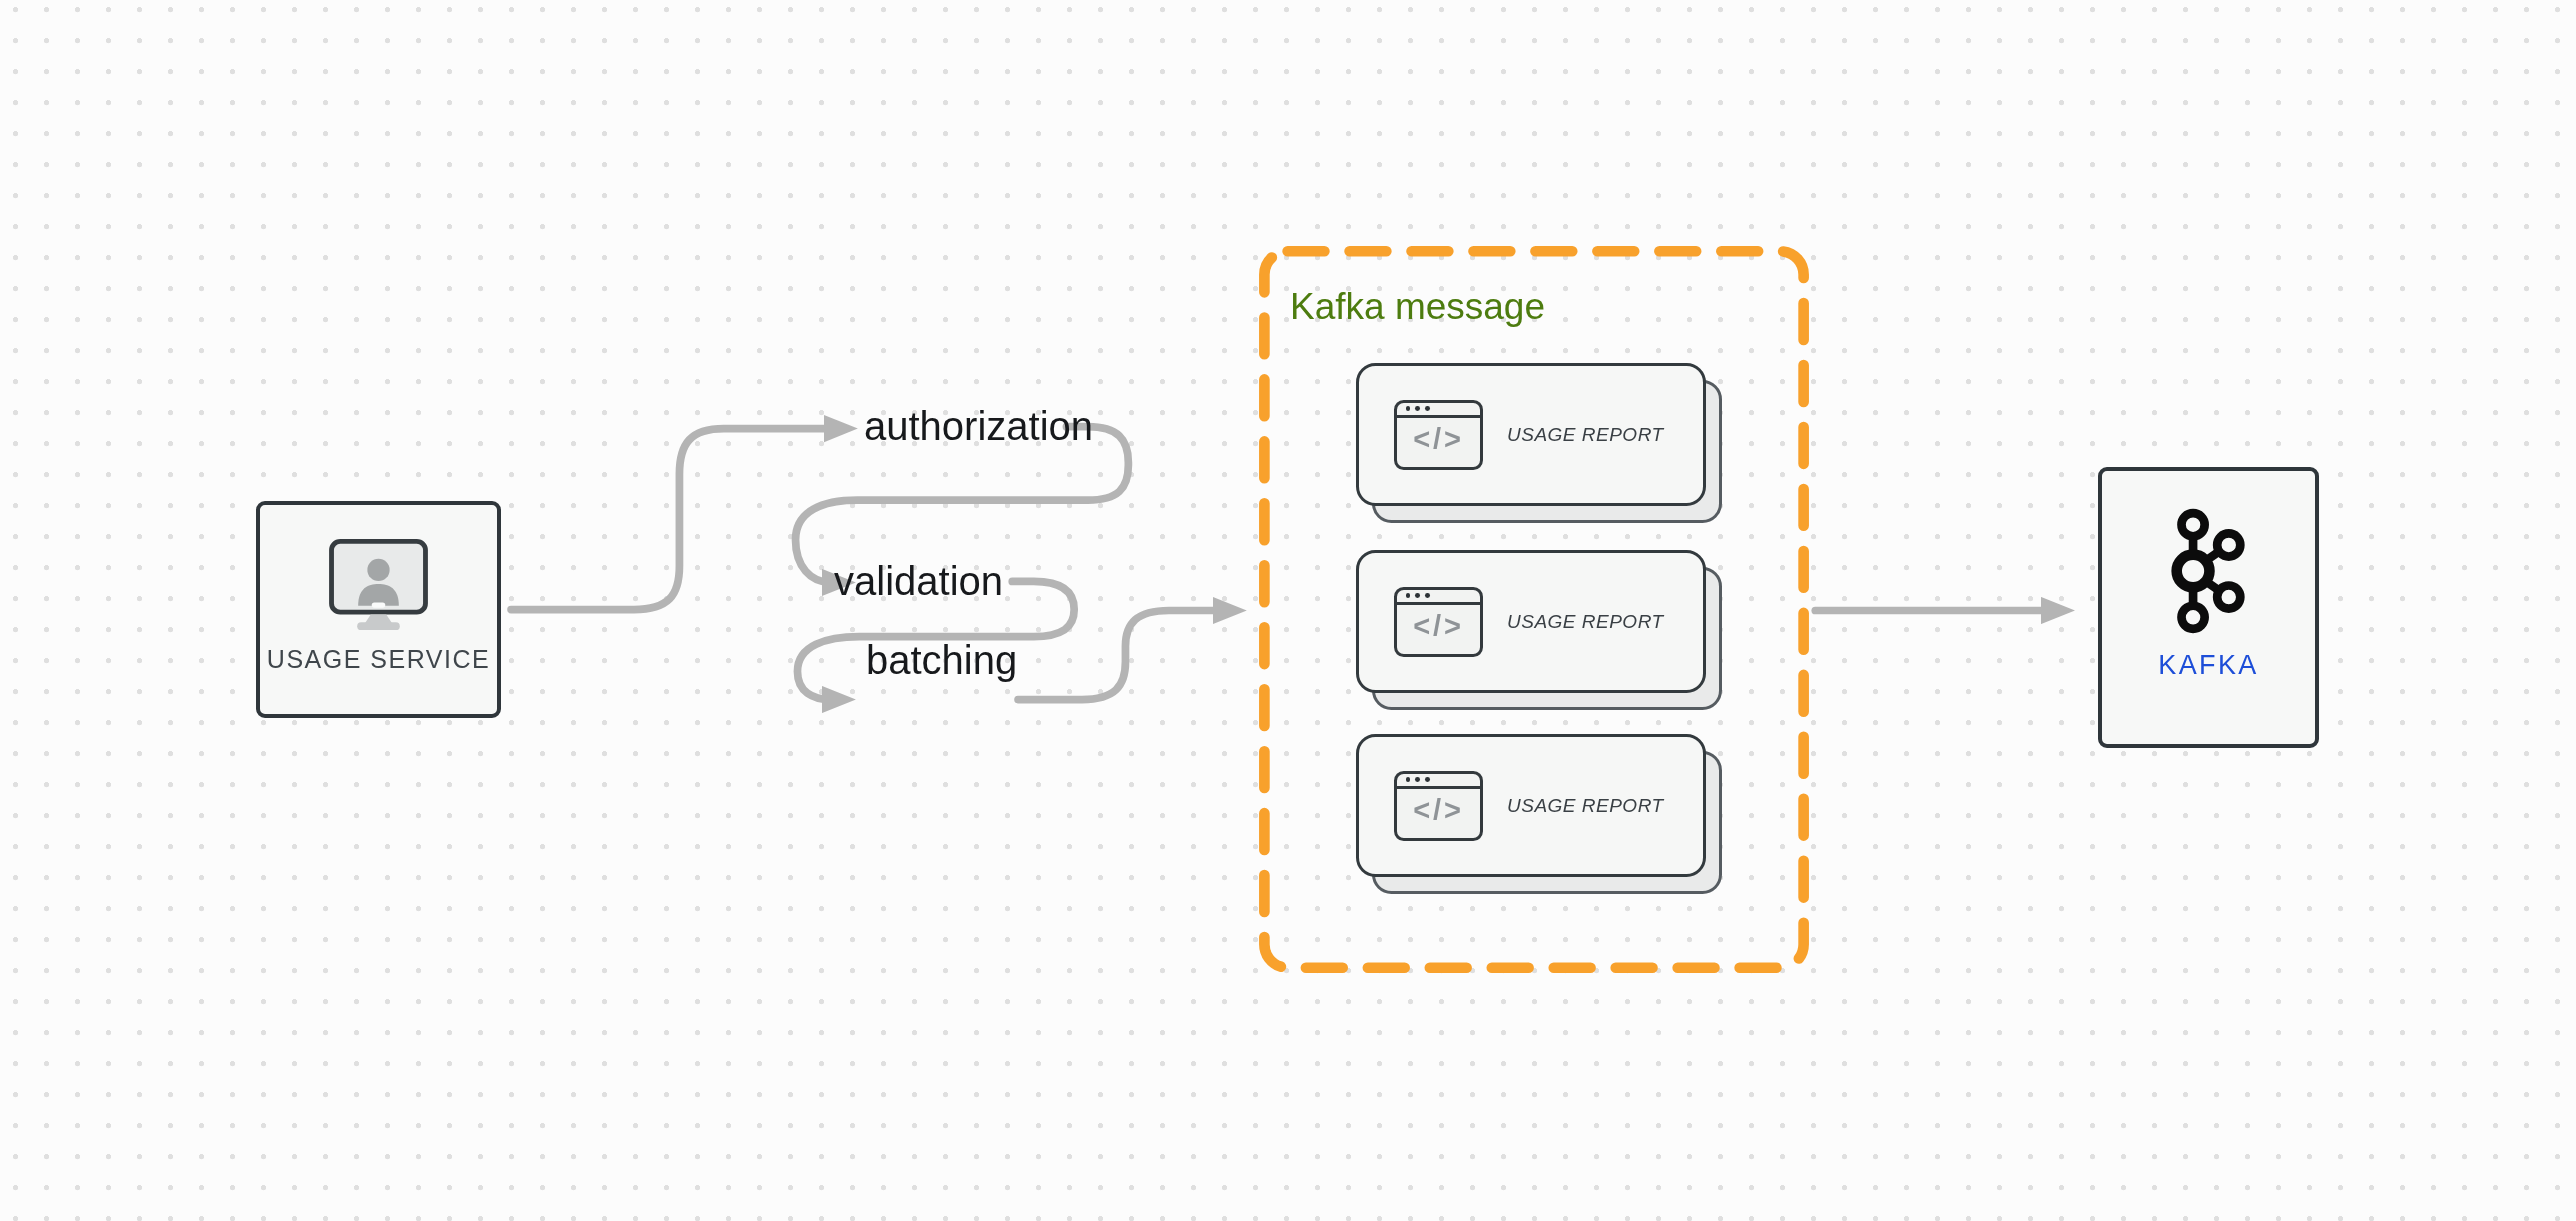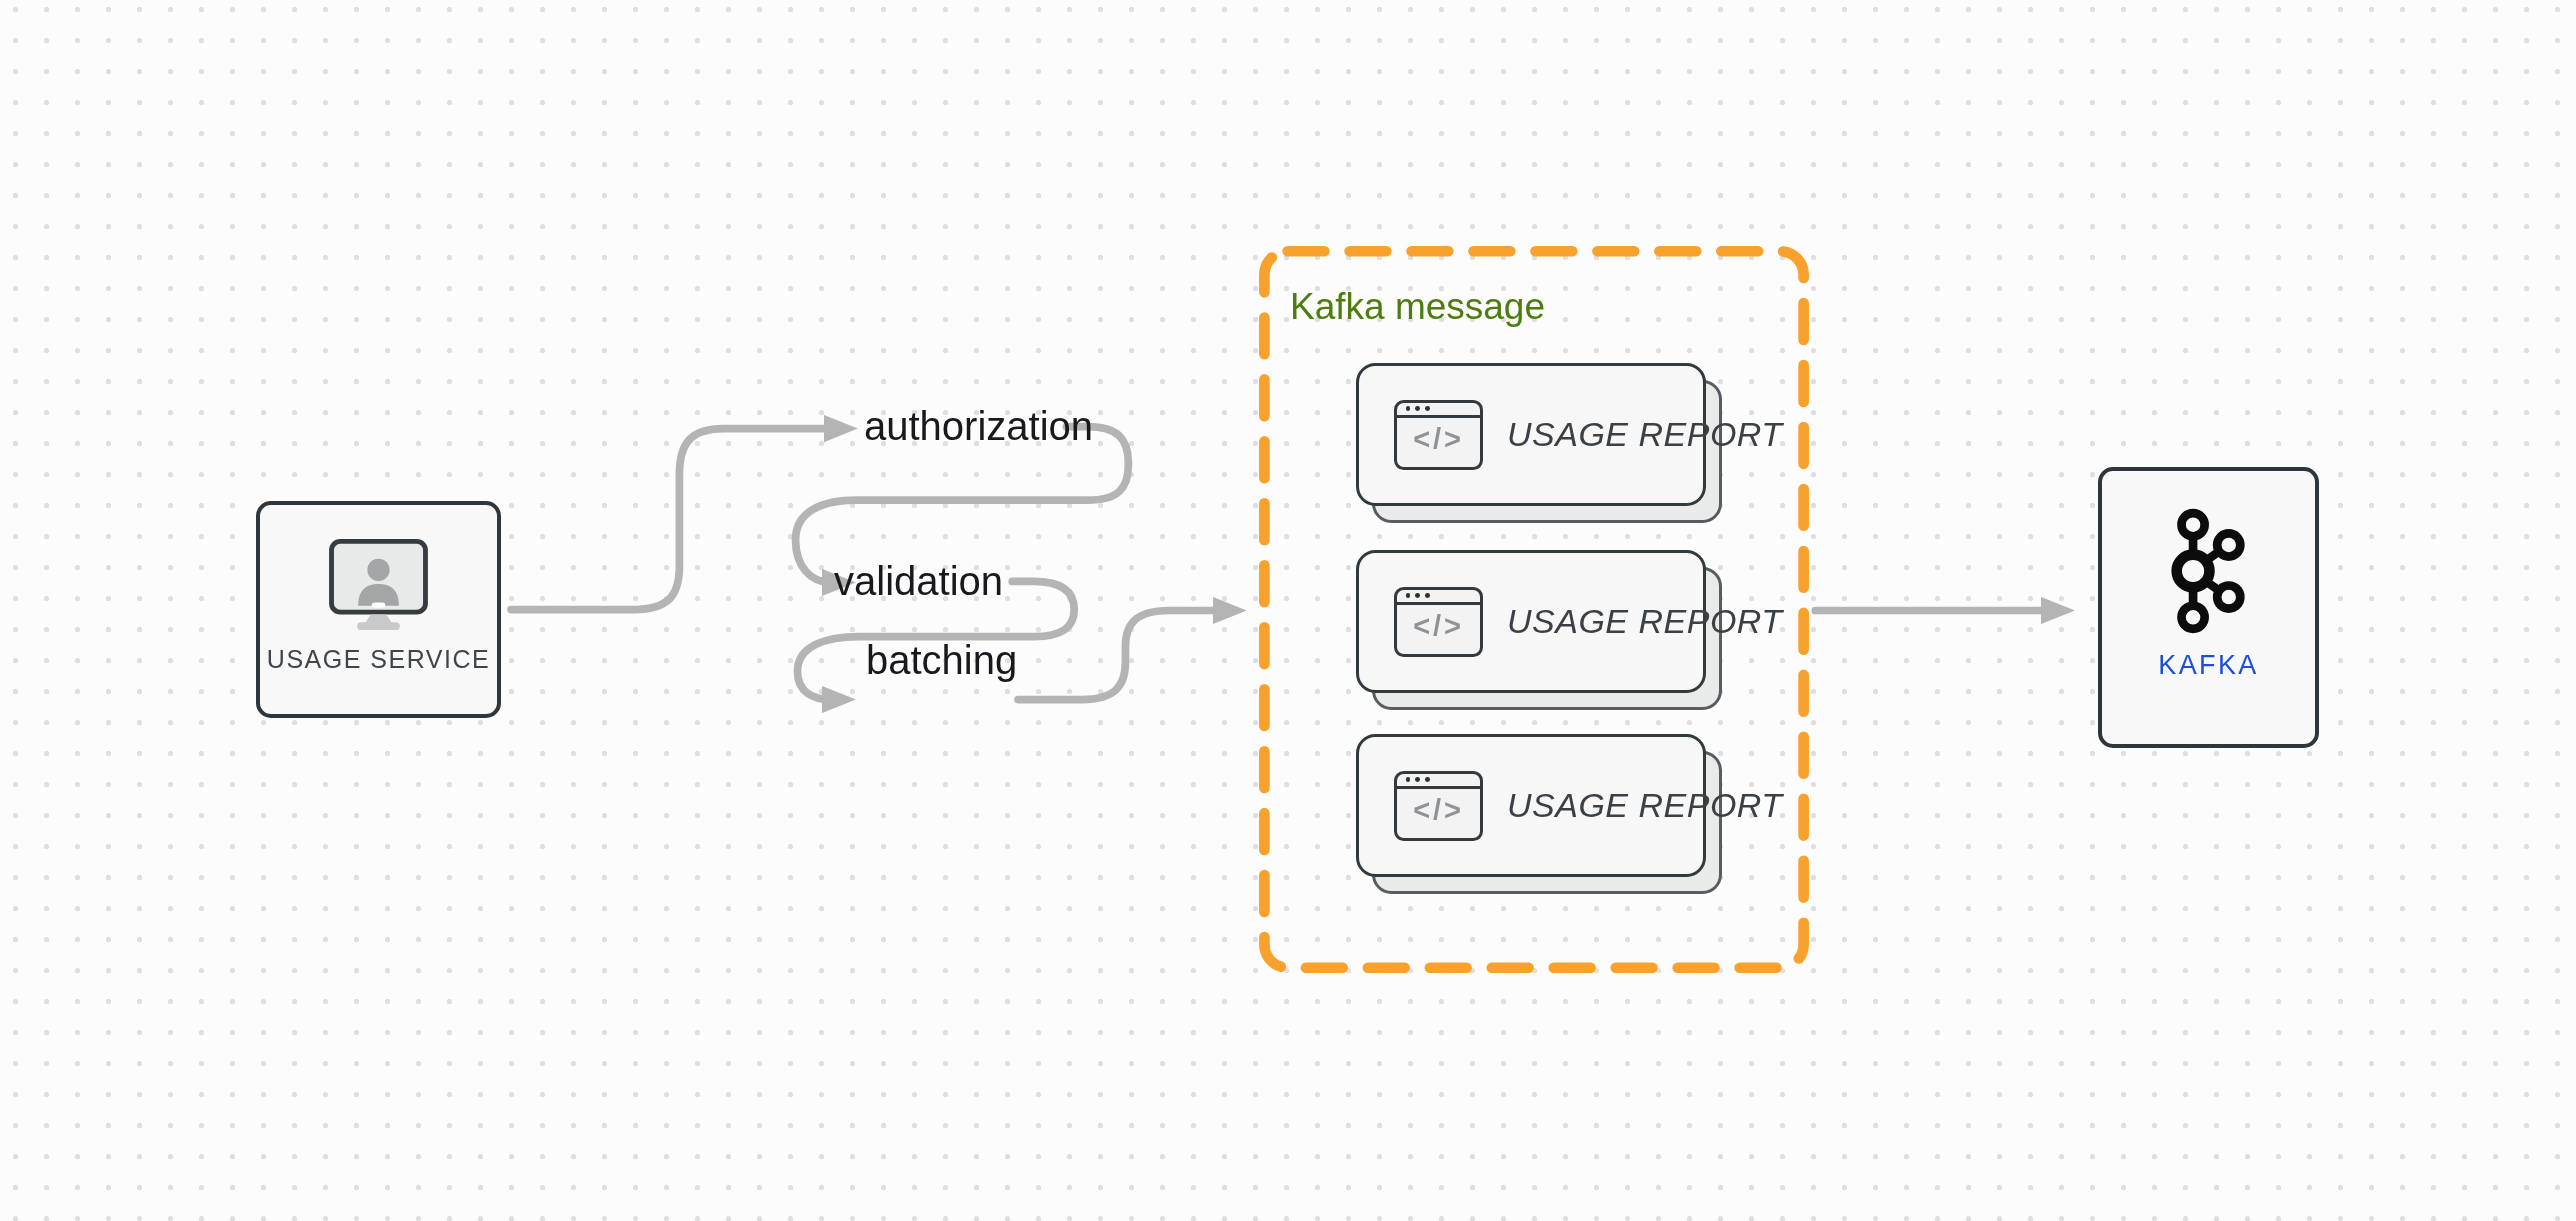"USAGE REPORT" .card-label { font-size: 34px -> 19px }
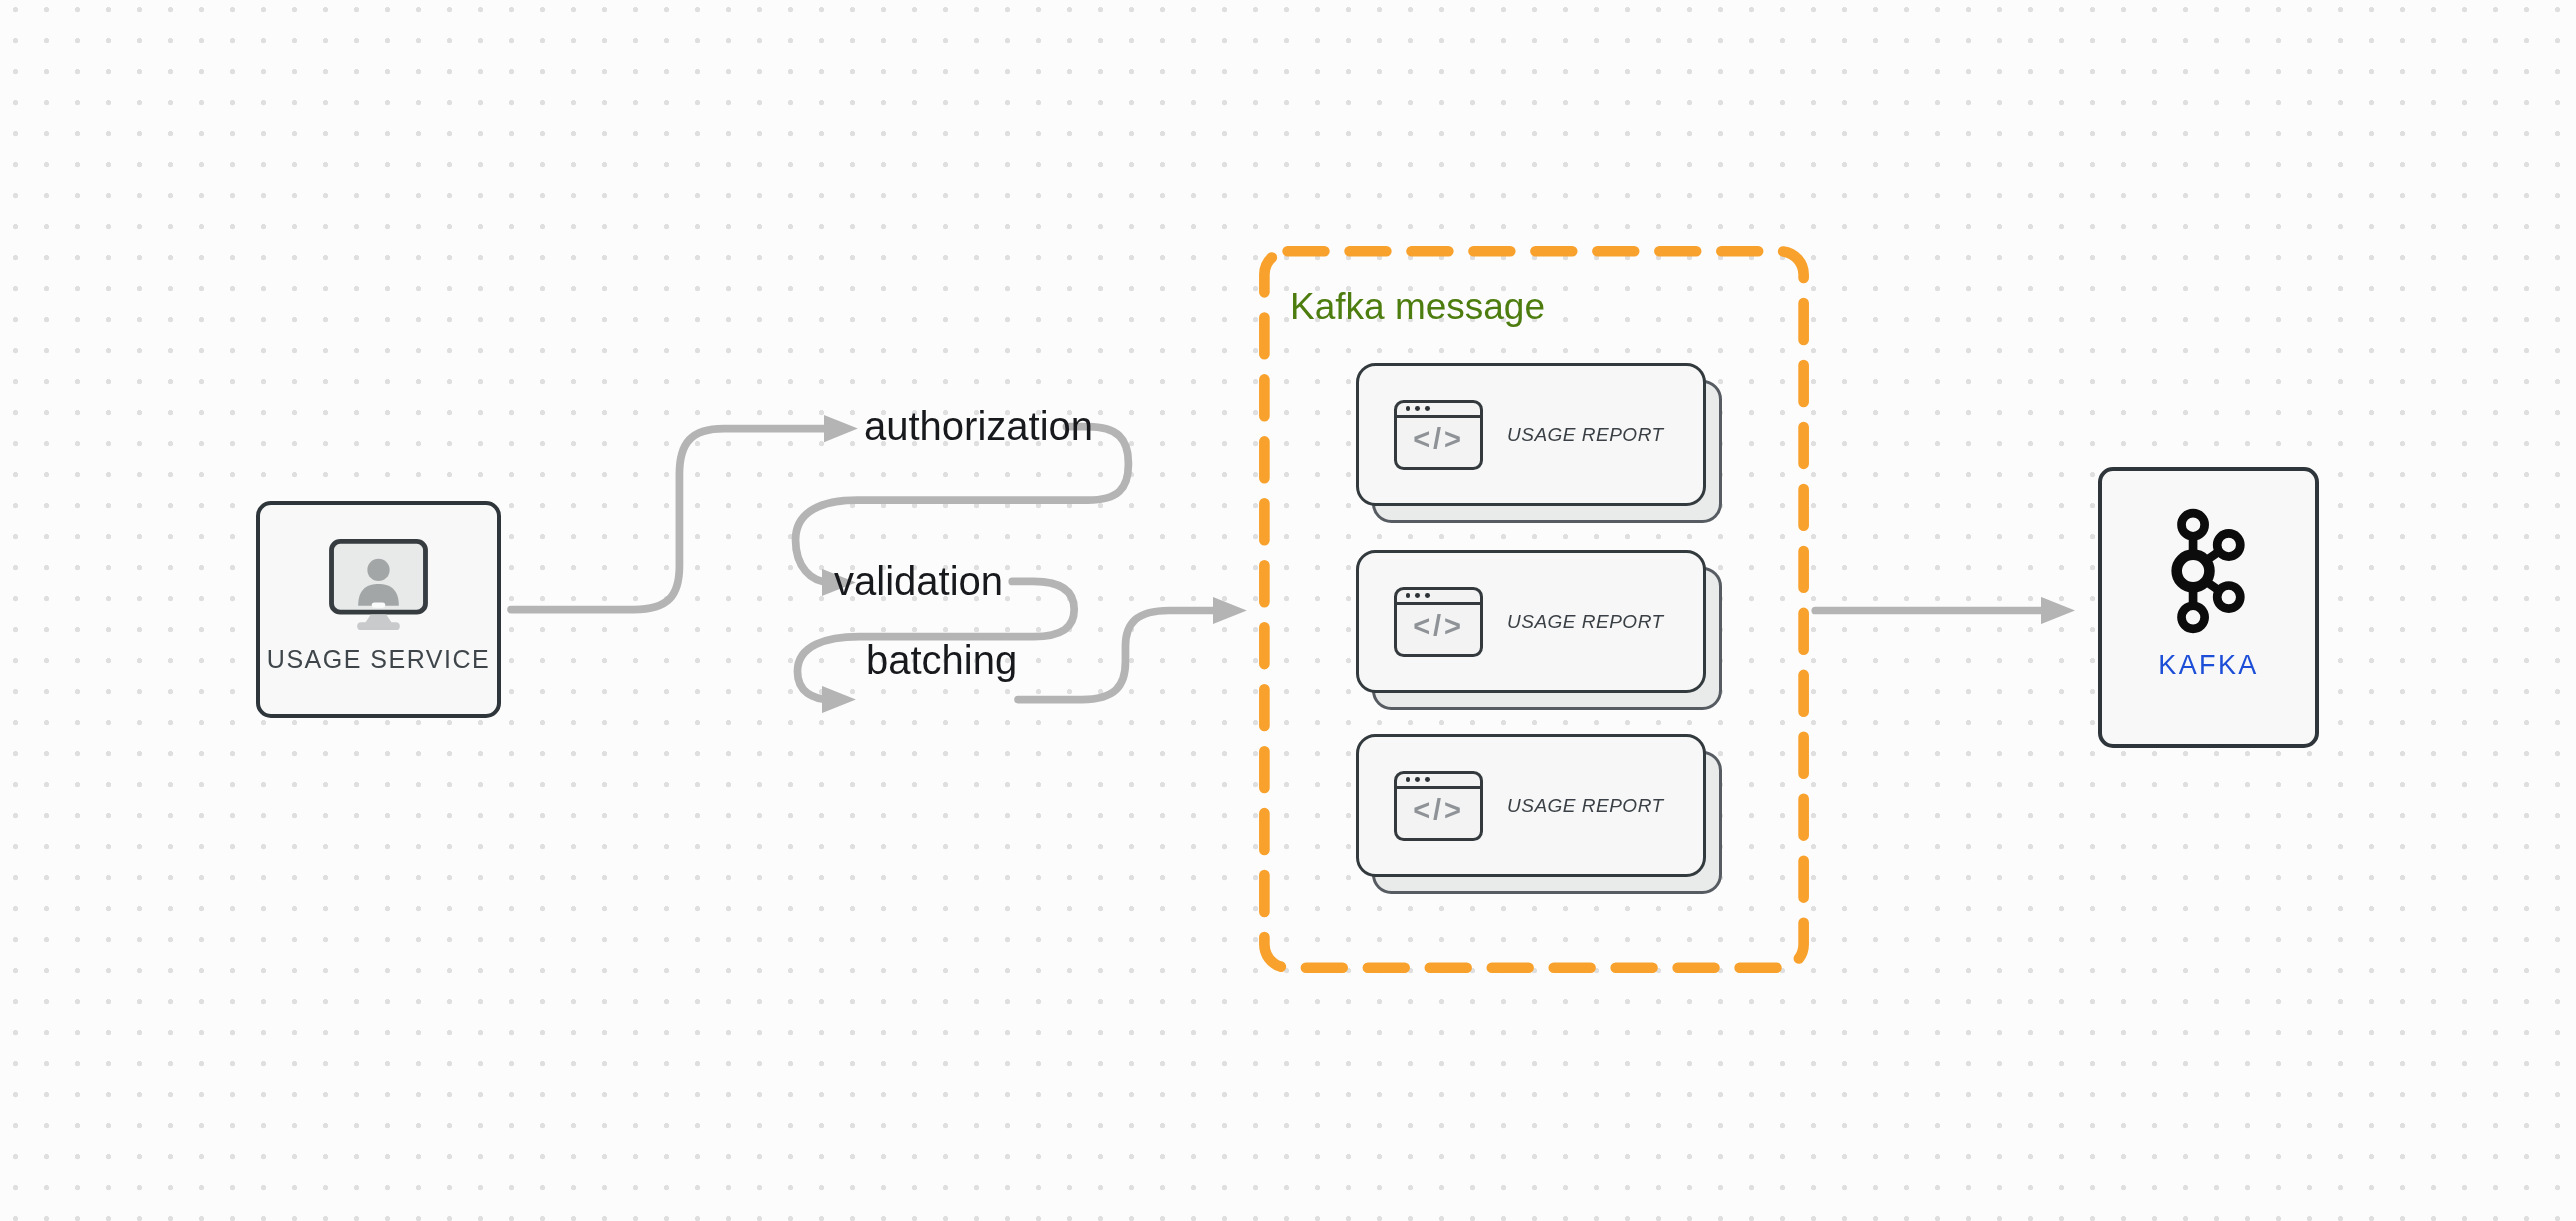"USAGE SERVICE" .node { border-radius: 15px -> 9px }
